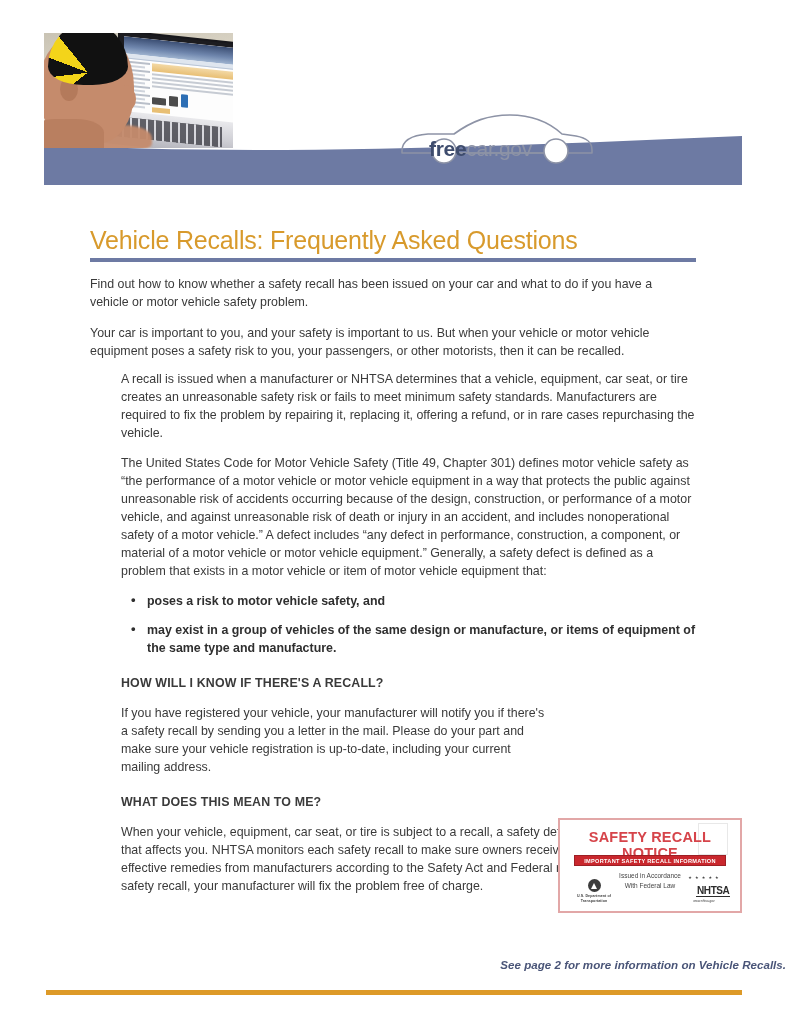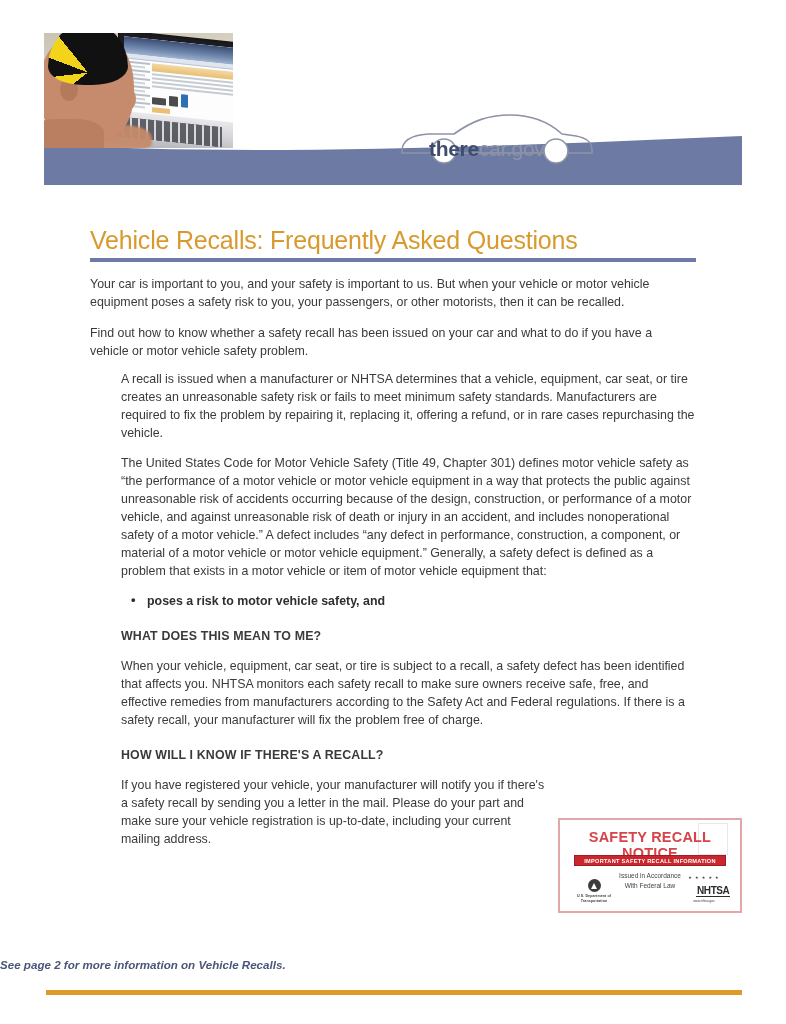"there" span.b { text: there -> free }
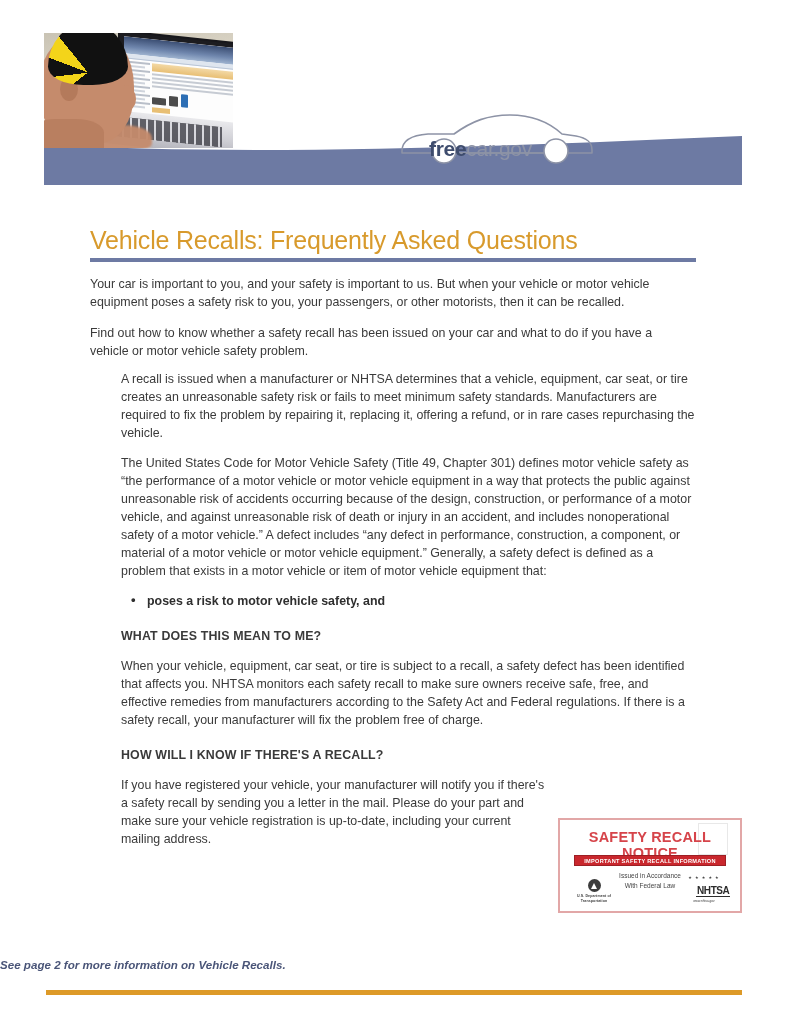"Your car is important to" p { order: before "Find out how to know" -> after "Find out how to know" }
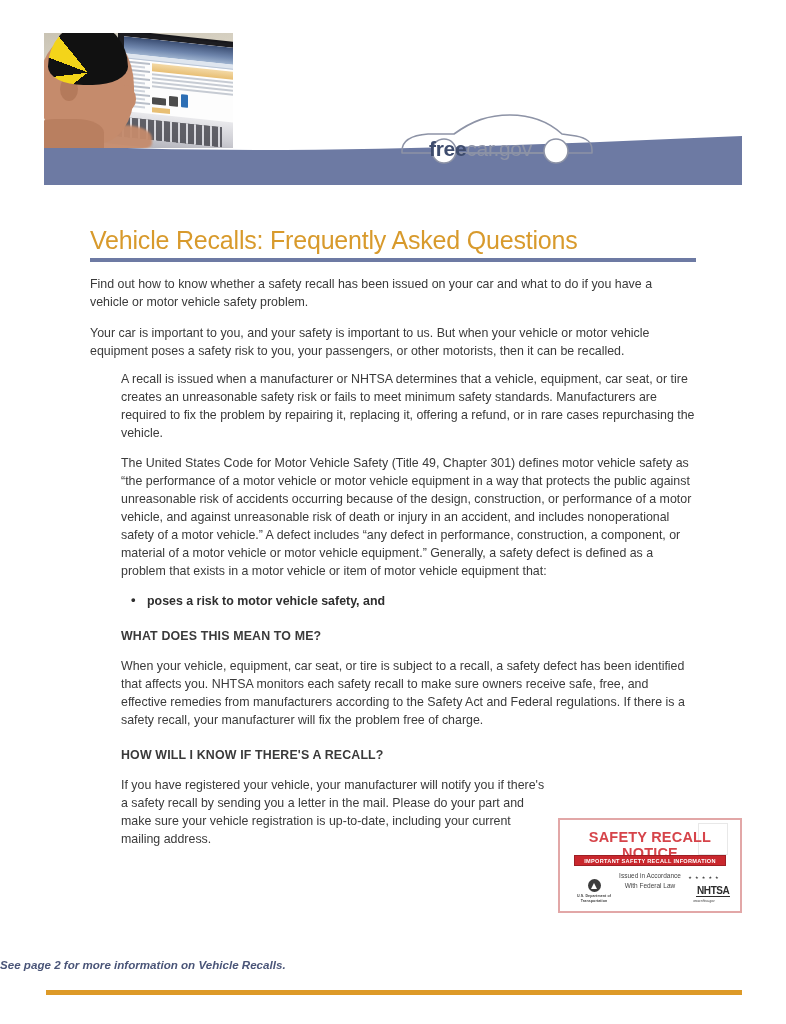"may exist in a group" li { html: none -> <li>may exist in a group of vehicles of the same design or manufacture, or items of equipment of the same type and manufacture.</li> }
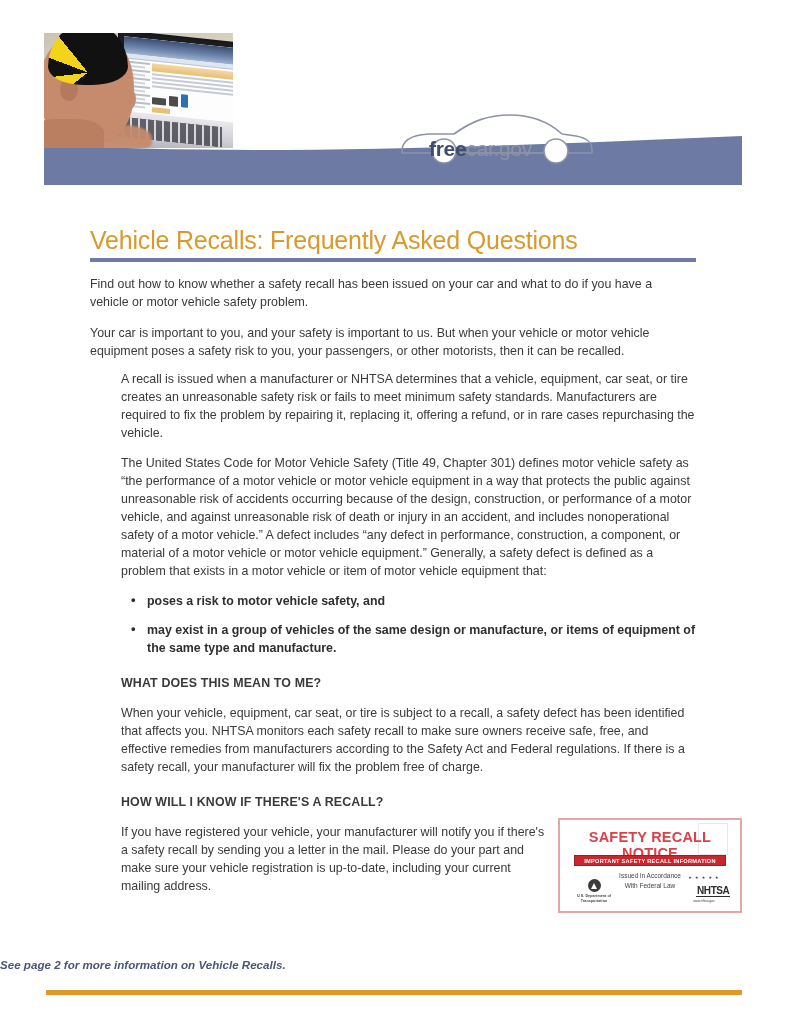"WHAT DOES THIS MEAN TO" div.sec { order: before "HOW WILL I KNOW IF" -> after "HOW WILL I KNOW IF" }
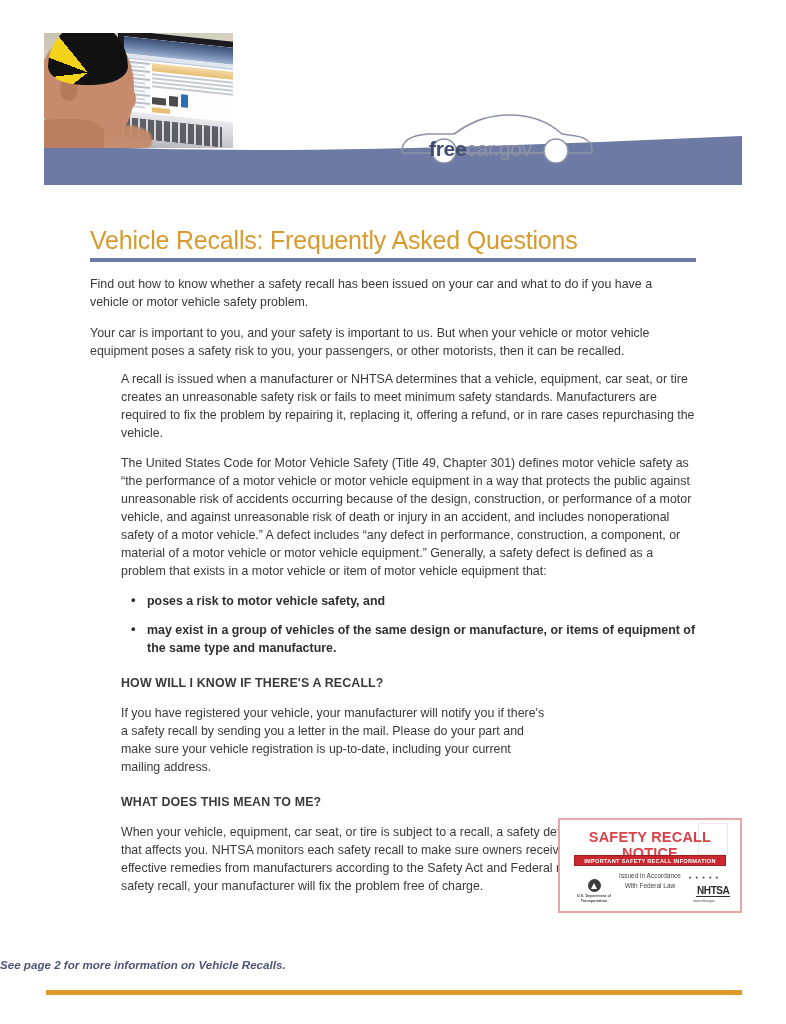"See page 2 for more" #footer-note { text-align: left -> right }
